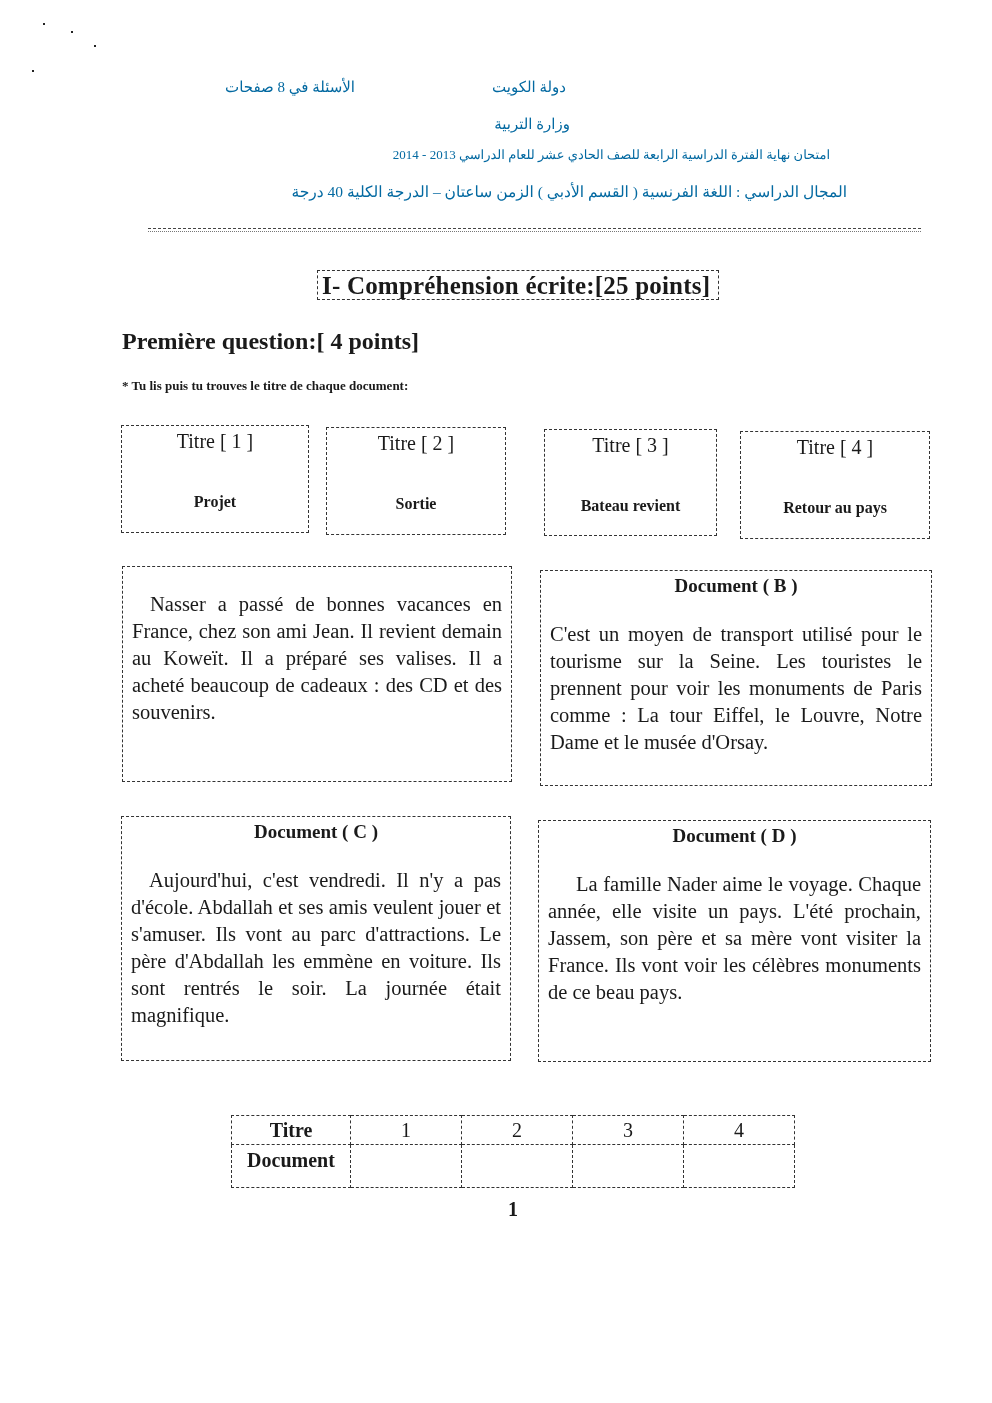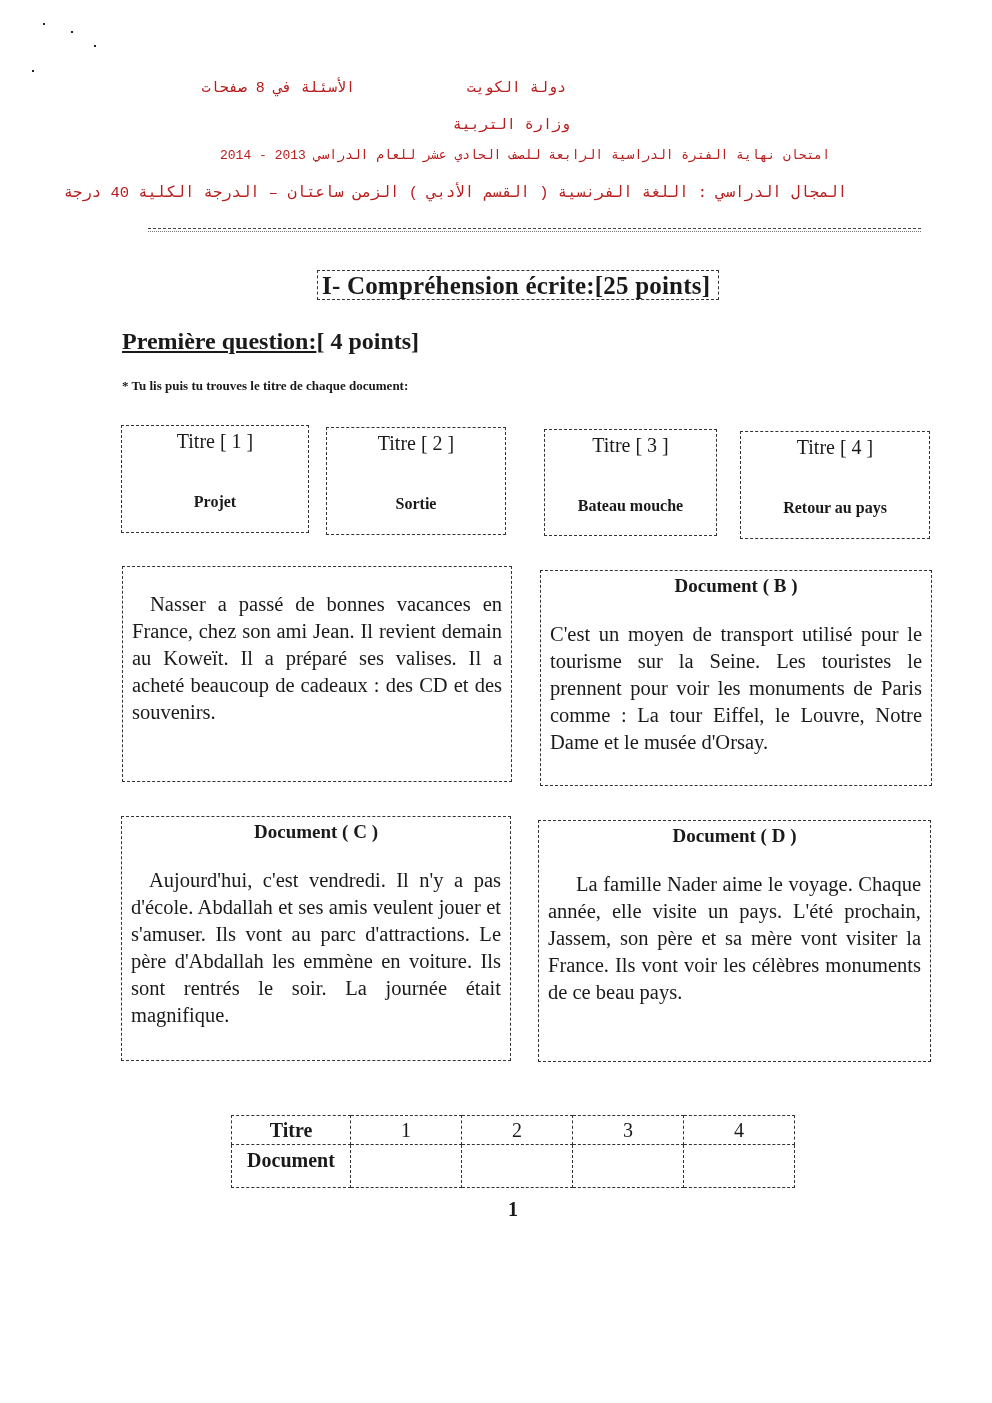"الأسئلة في 8 صفحات" .ar { color: #b91c1c -> #0369a1; font-family: Liberation Mono, monospace -> Liberation Serif, serif }
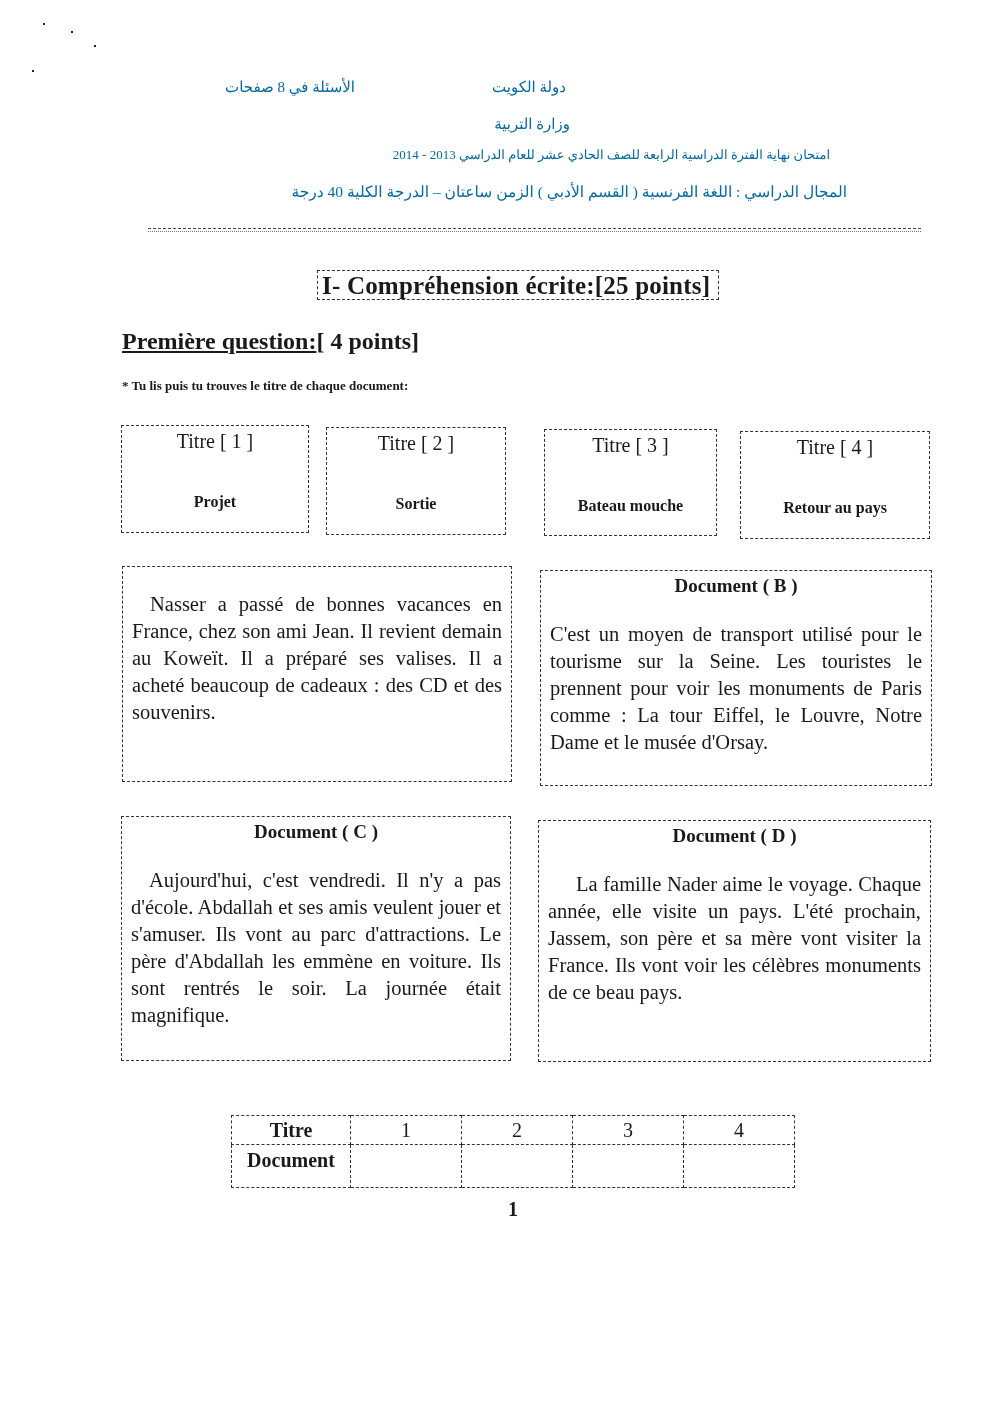"Première question:" .q-title .u { text-decoration: underline -> none }
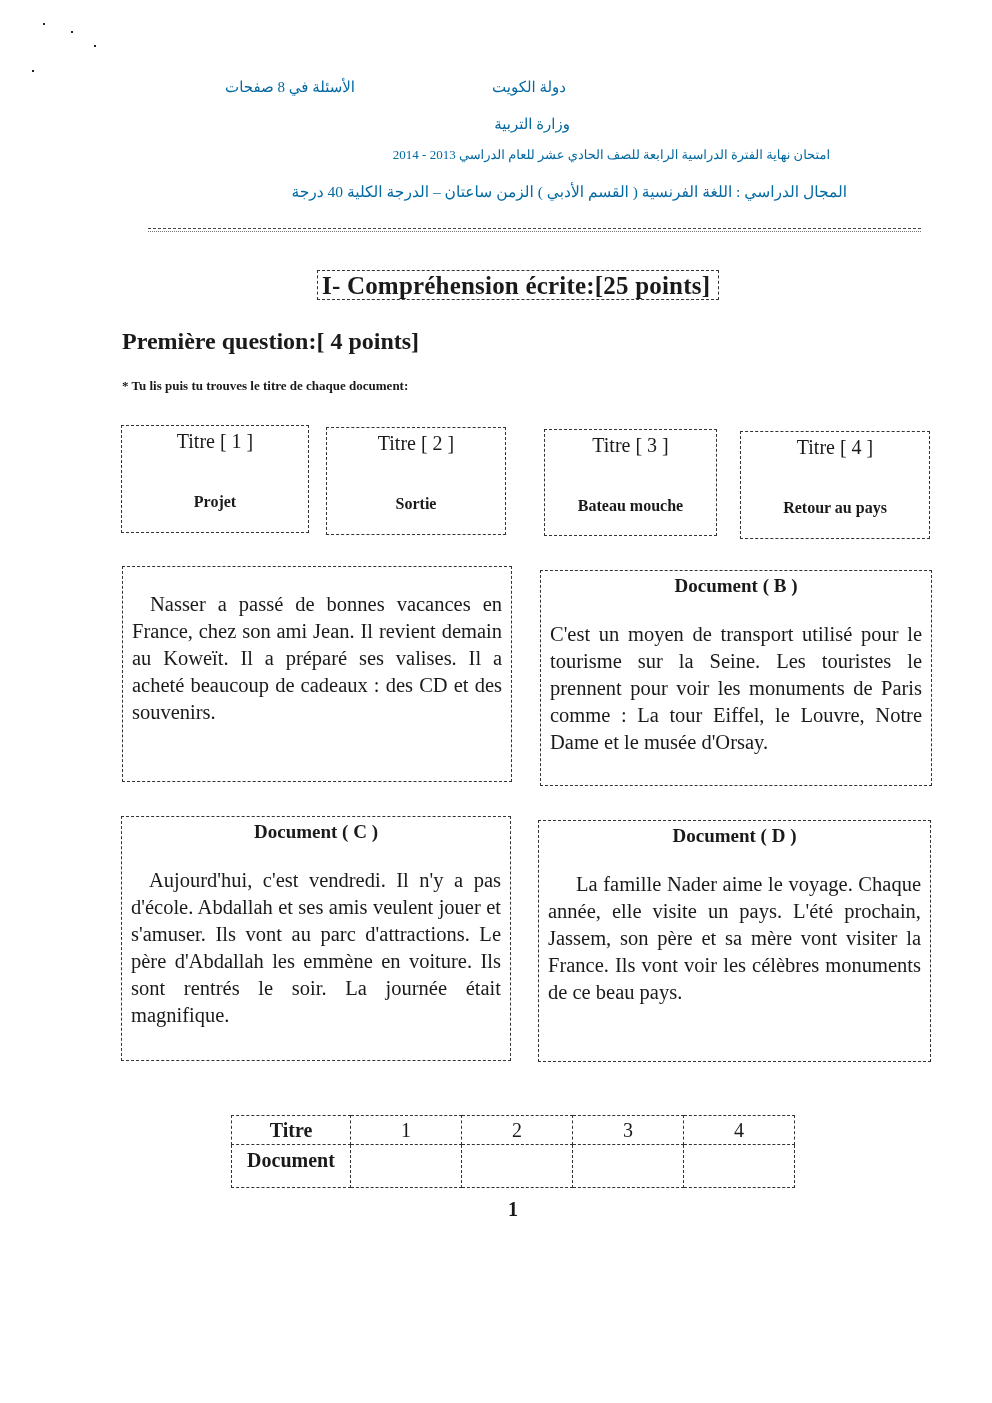"Bateau mouche" div.tvalue { text: mouche -> revient }
